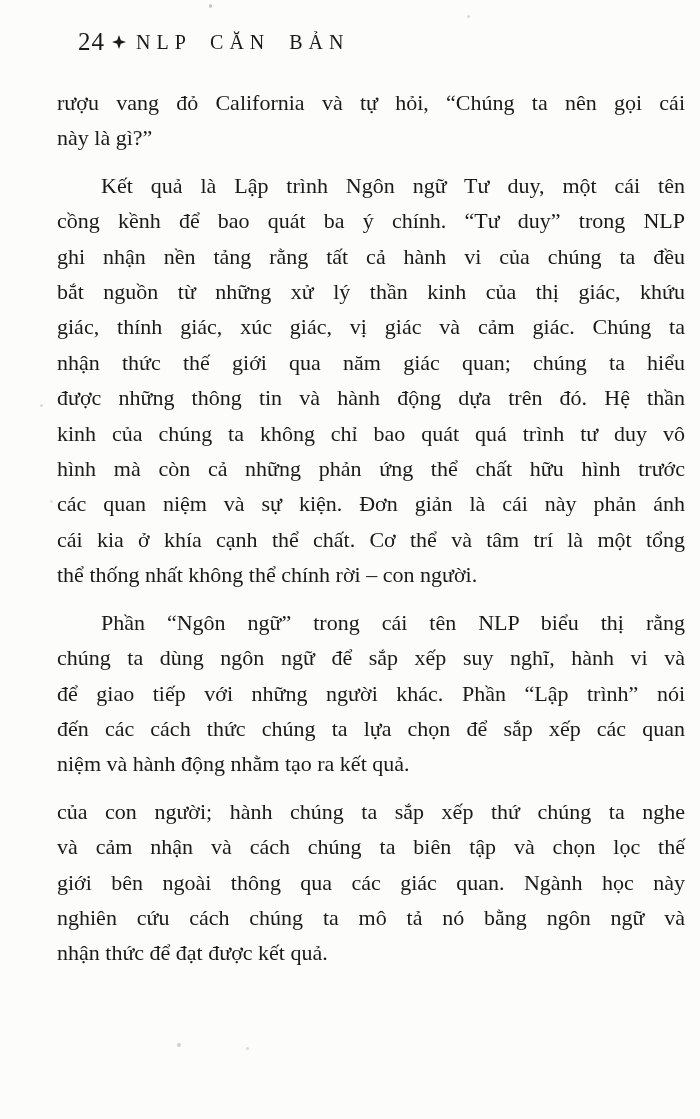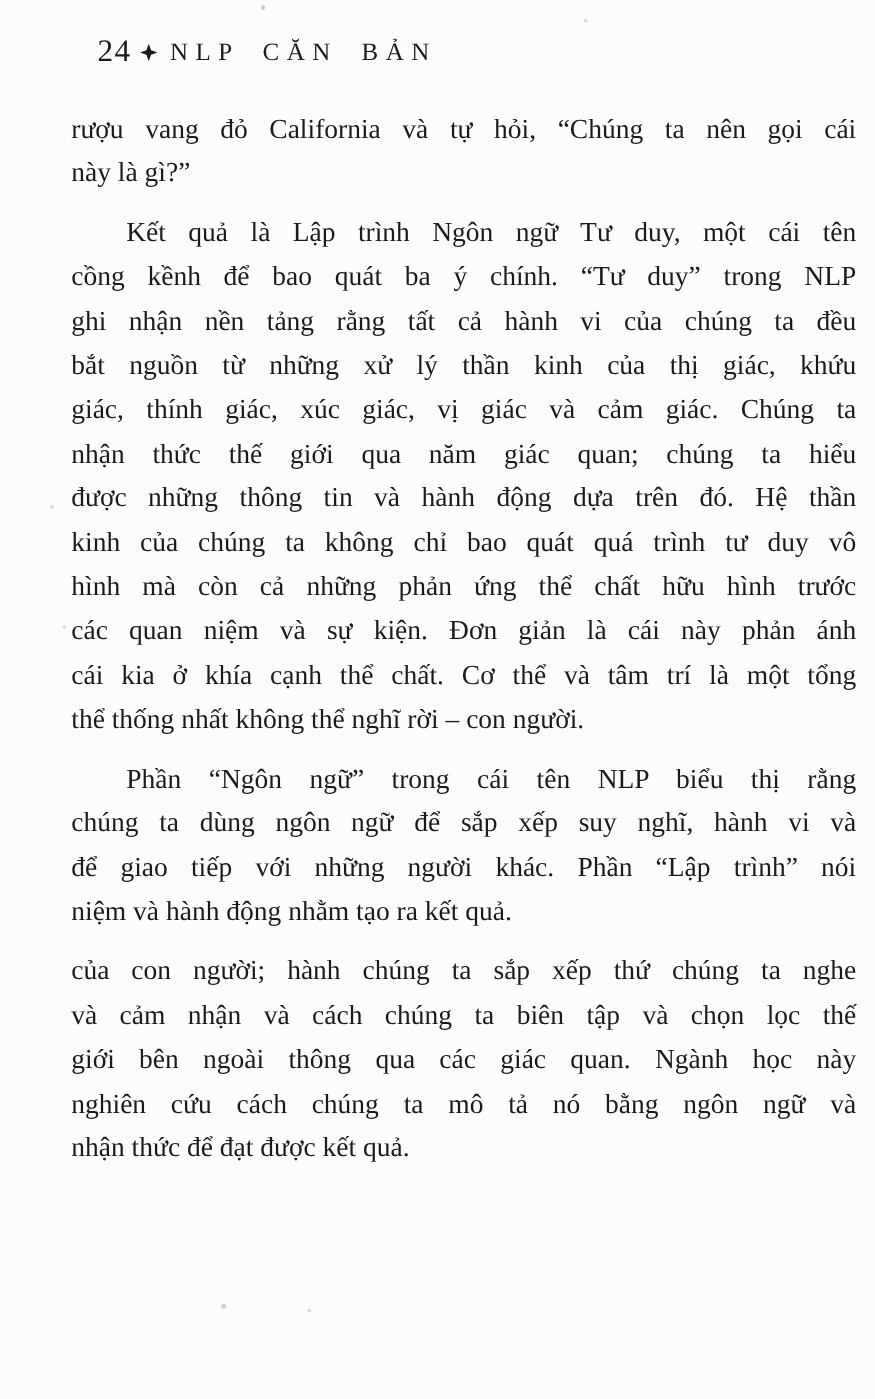"thể thống nhất không thể" div.line { text: nghĩ -> chính }
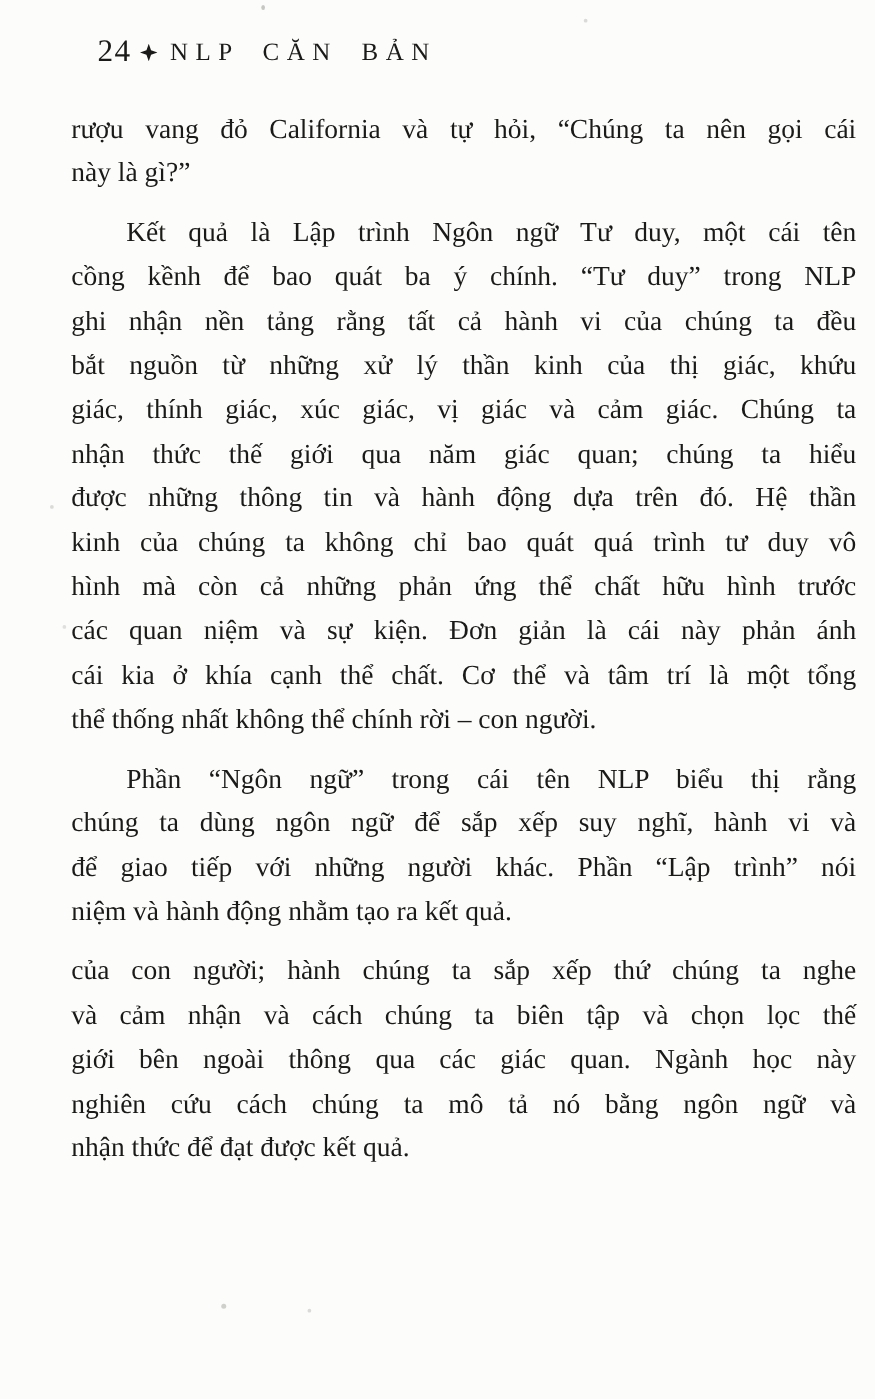"đến các cách thức chúng" div.line { html: none -> <div>đến các cách thức chúng ta lựa chọn để sắp xếp các quan</div> }
